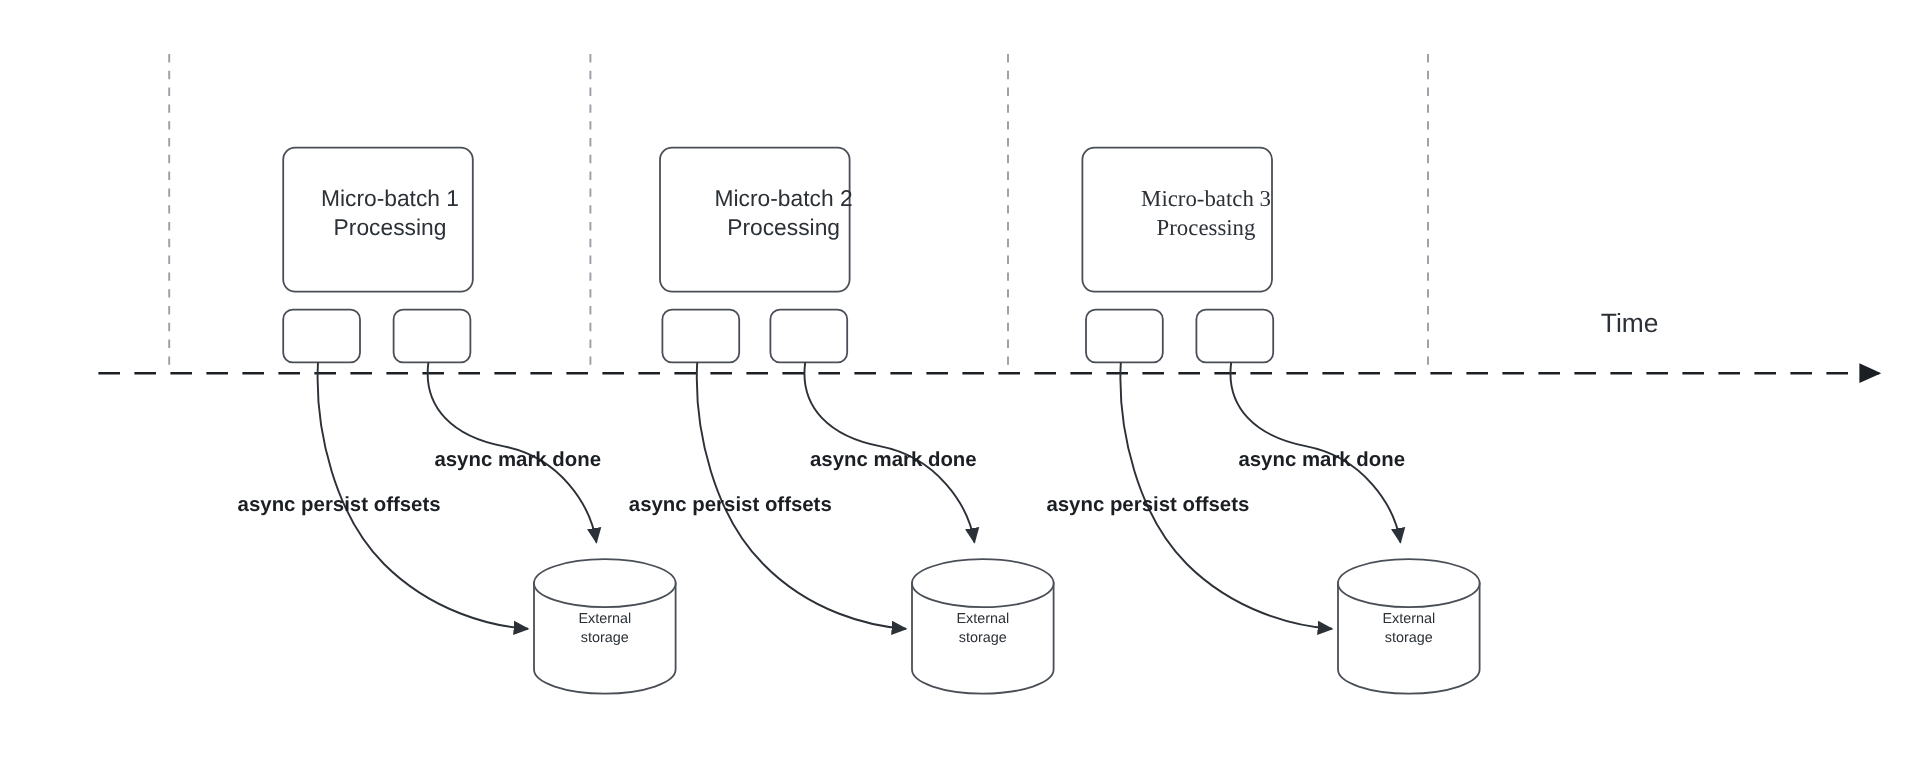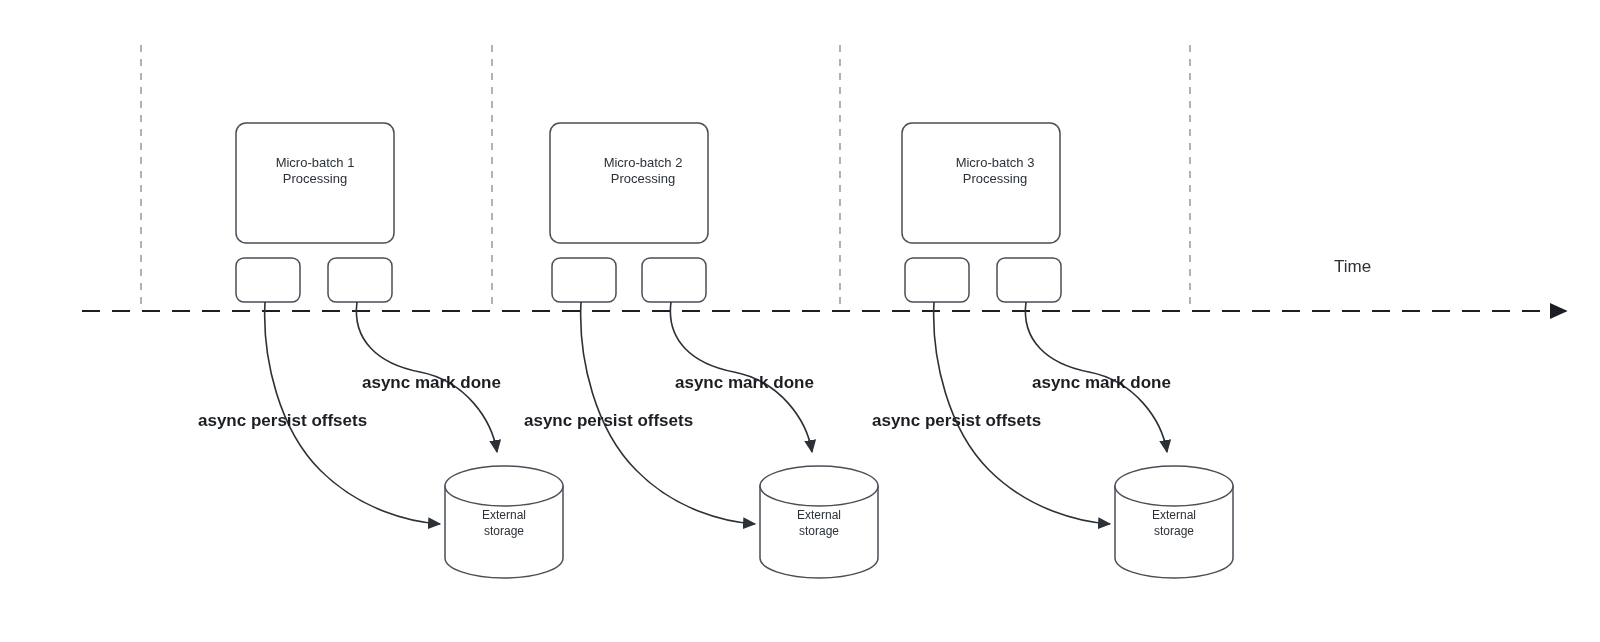"Micro-batch 1" .node-label { font-size: 13px -> 19px; margin-left: none -> 10px }
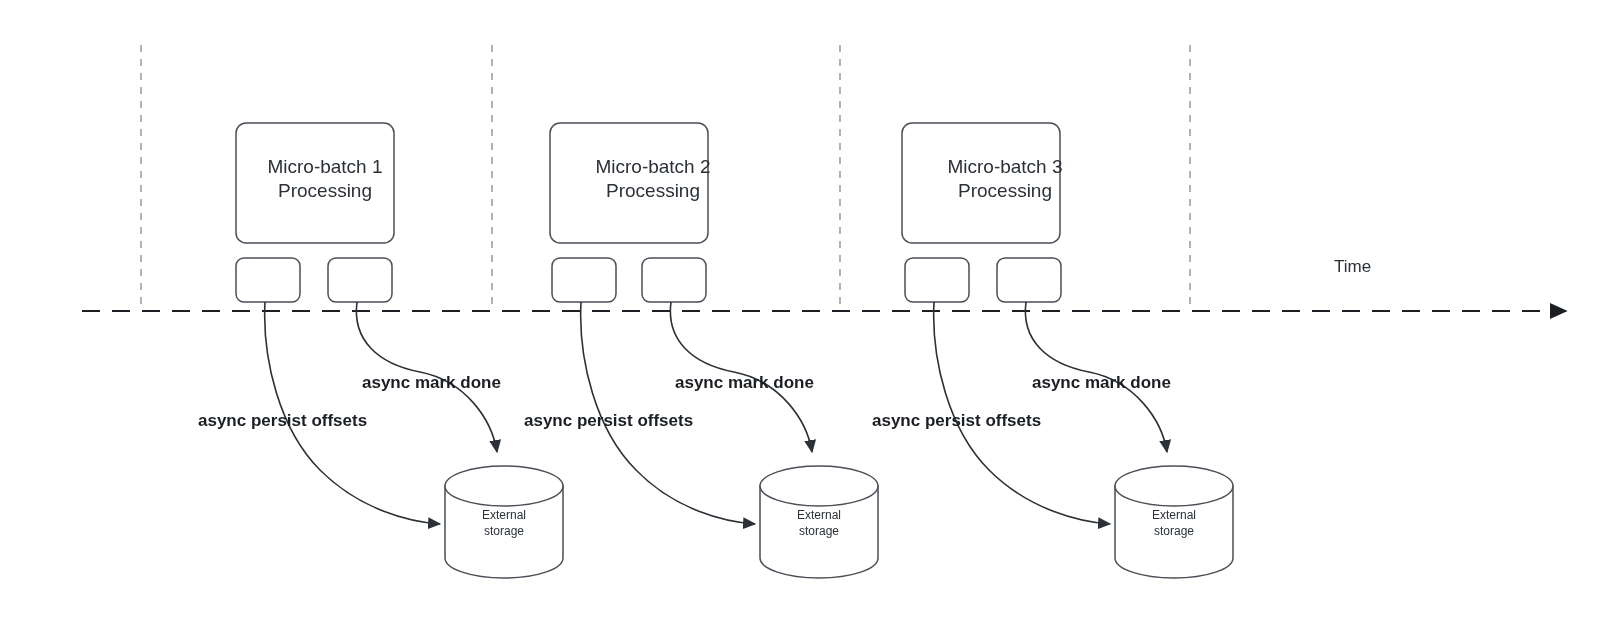"Micro-batch 3" div.node-label { font-family: none -> Liberation Serif, serif }
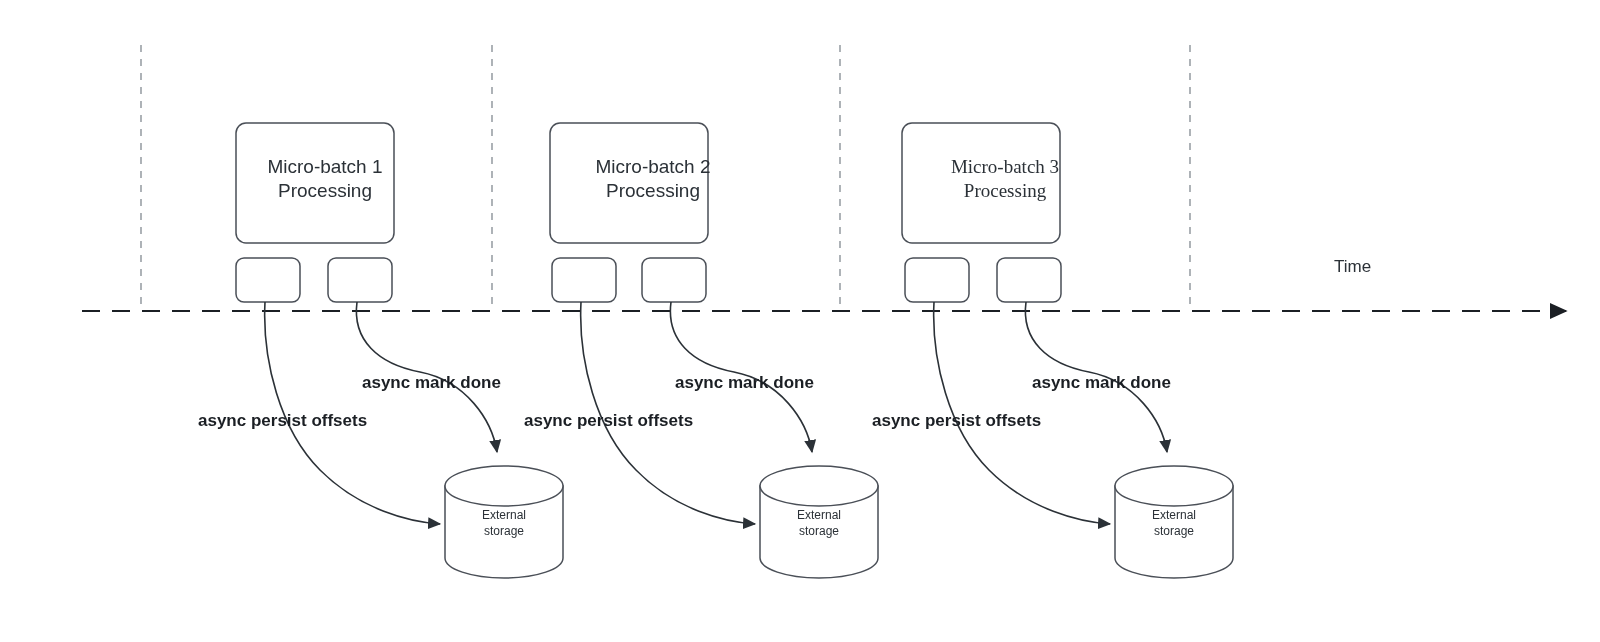"Time" .axis-label { font-size: 17px -> 22px }
